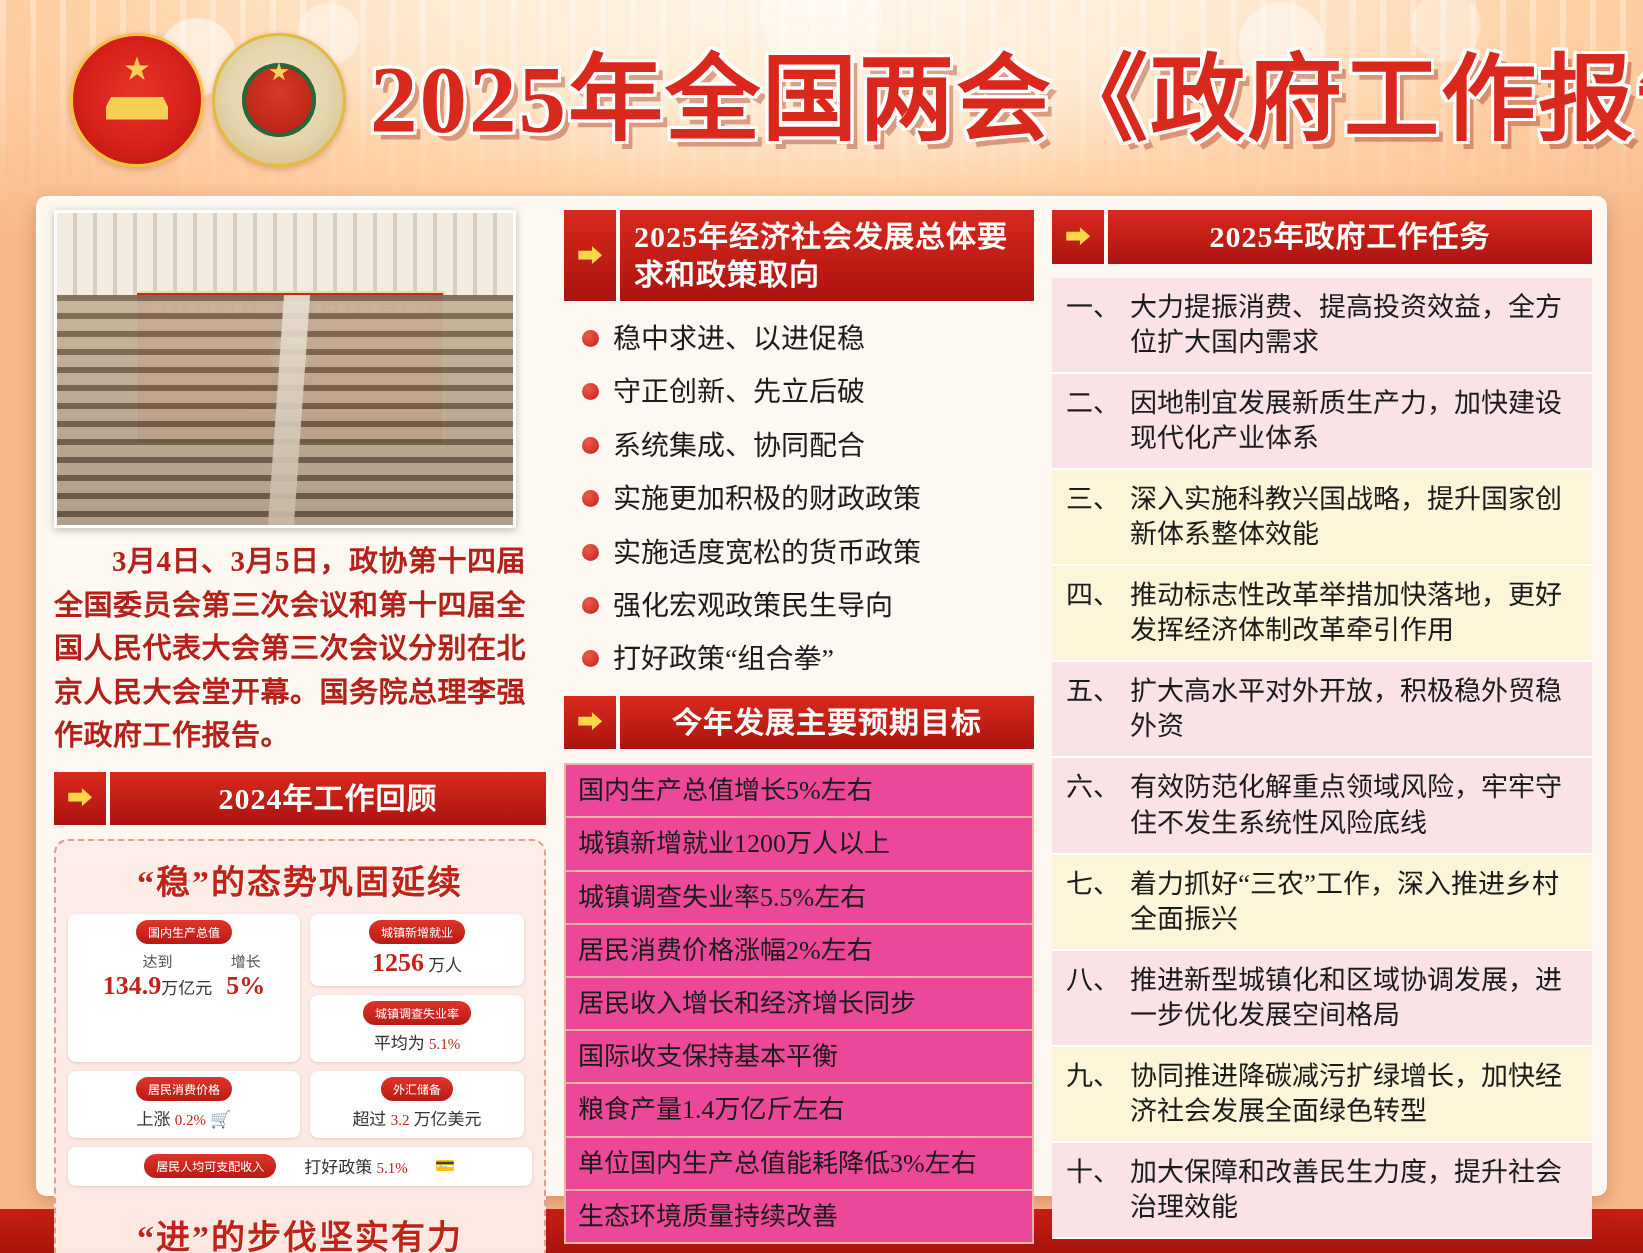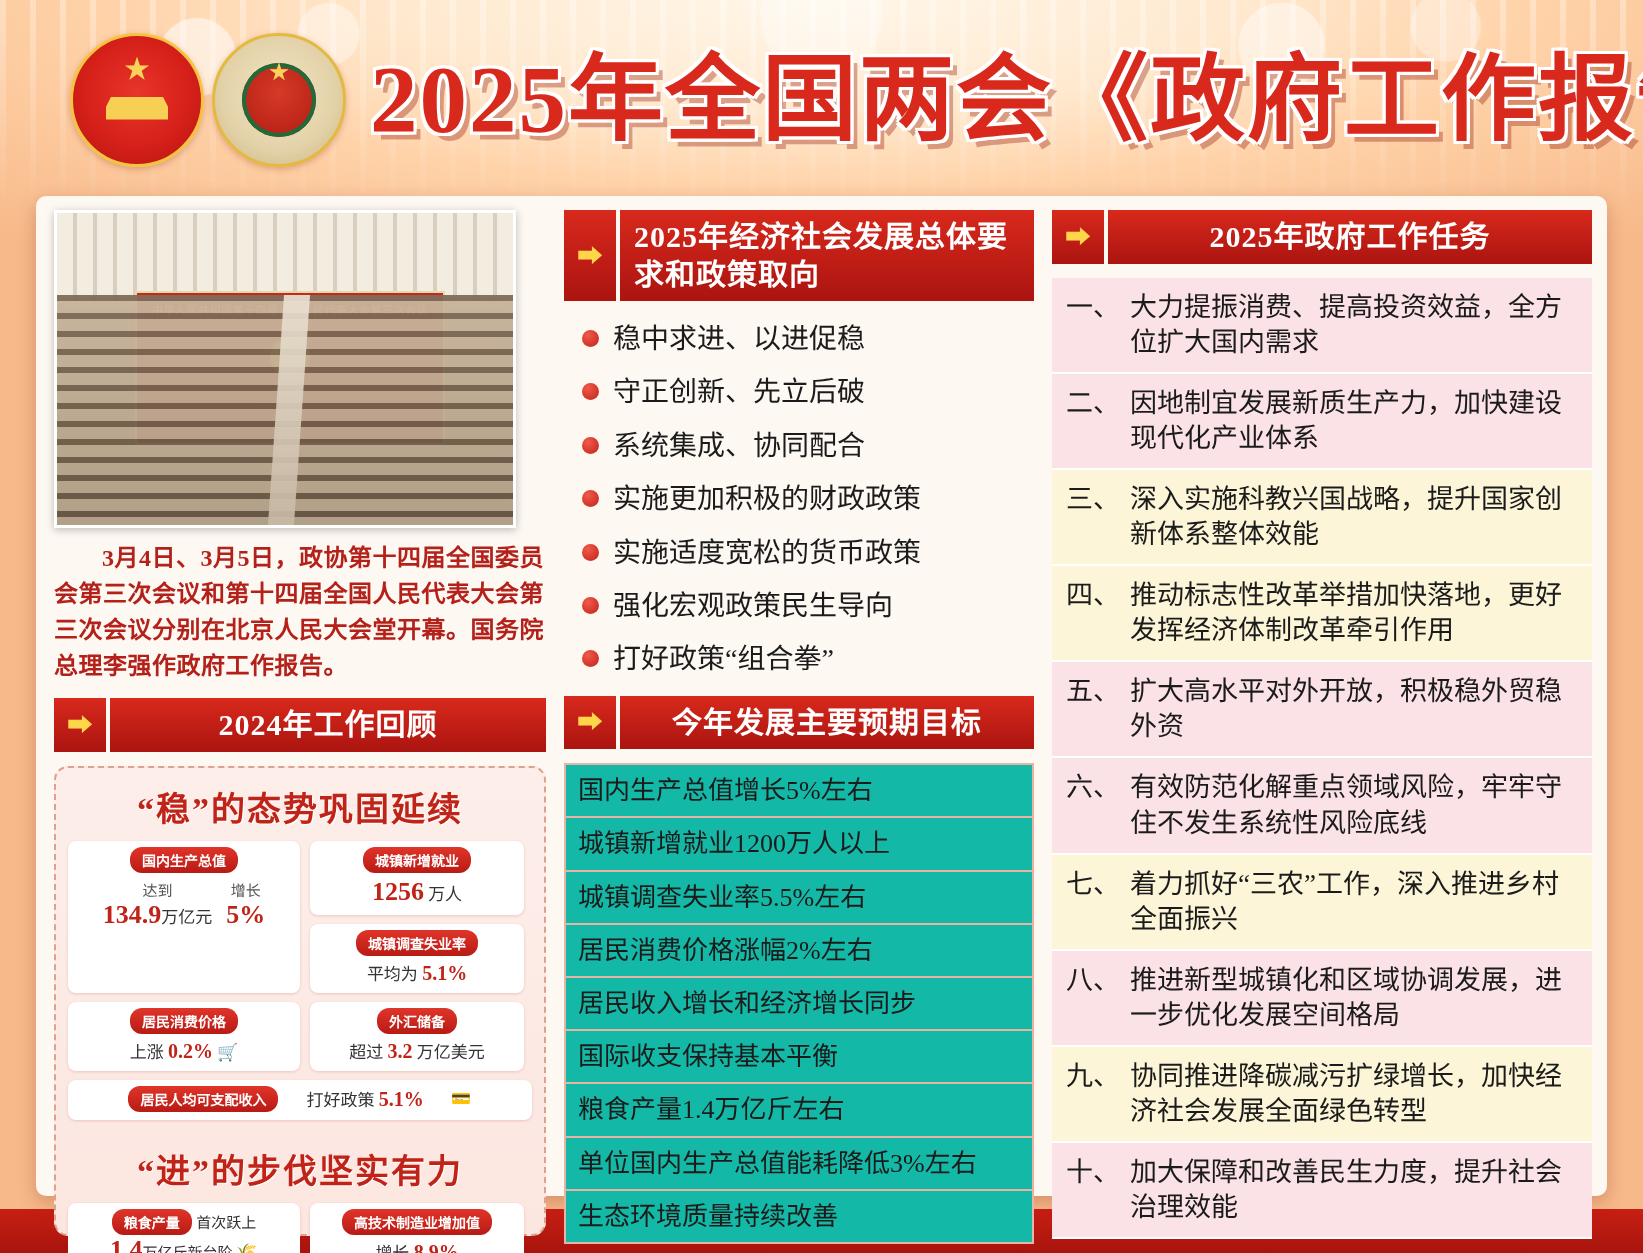"3月4日、3月5日，政协第十四届全国委员会第三次会议和第十四届全国人民代表大会第" .caption { font-size: 24px -> 29px }
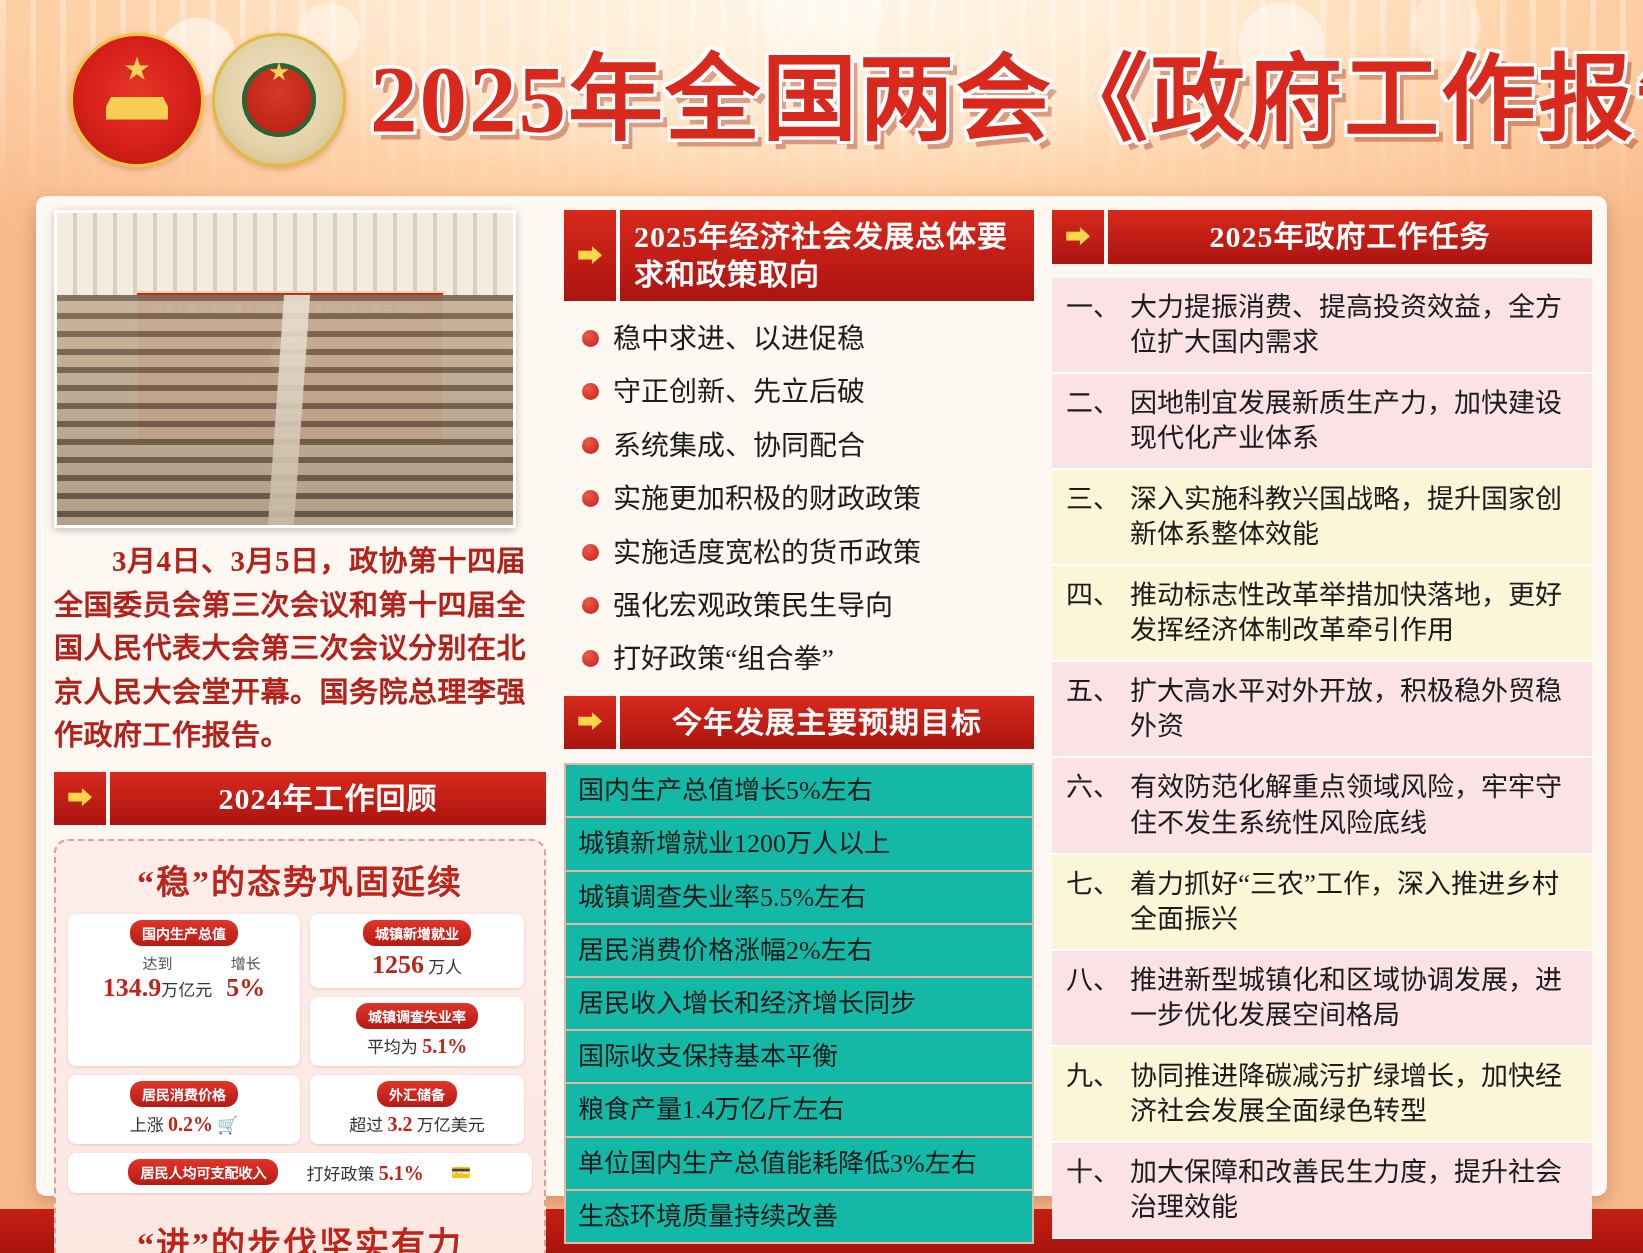"国内生产总值增长5%左右" .goal { background: #14b8a6 -> #ec4899 }
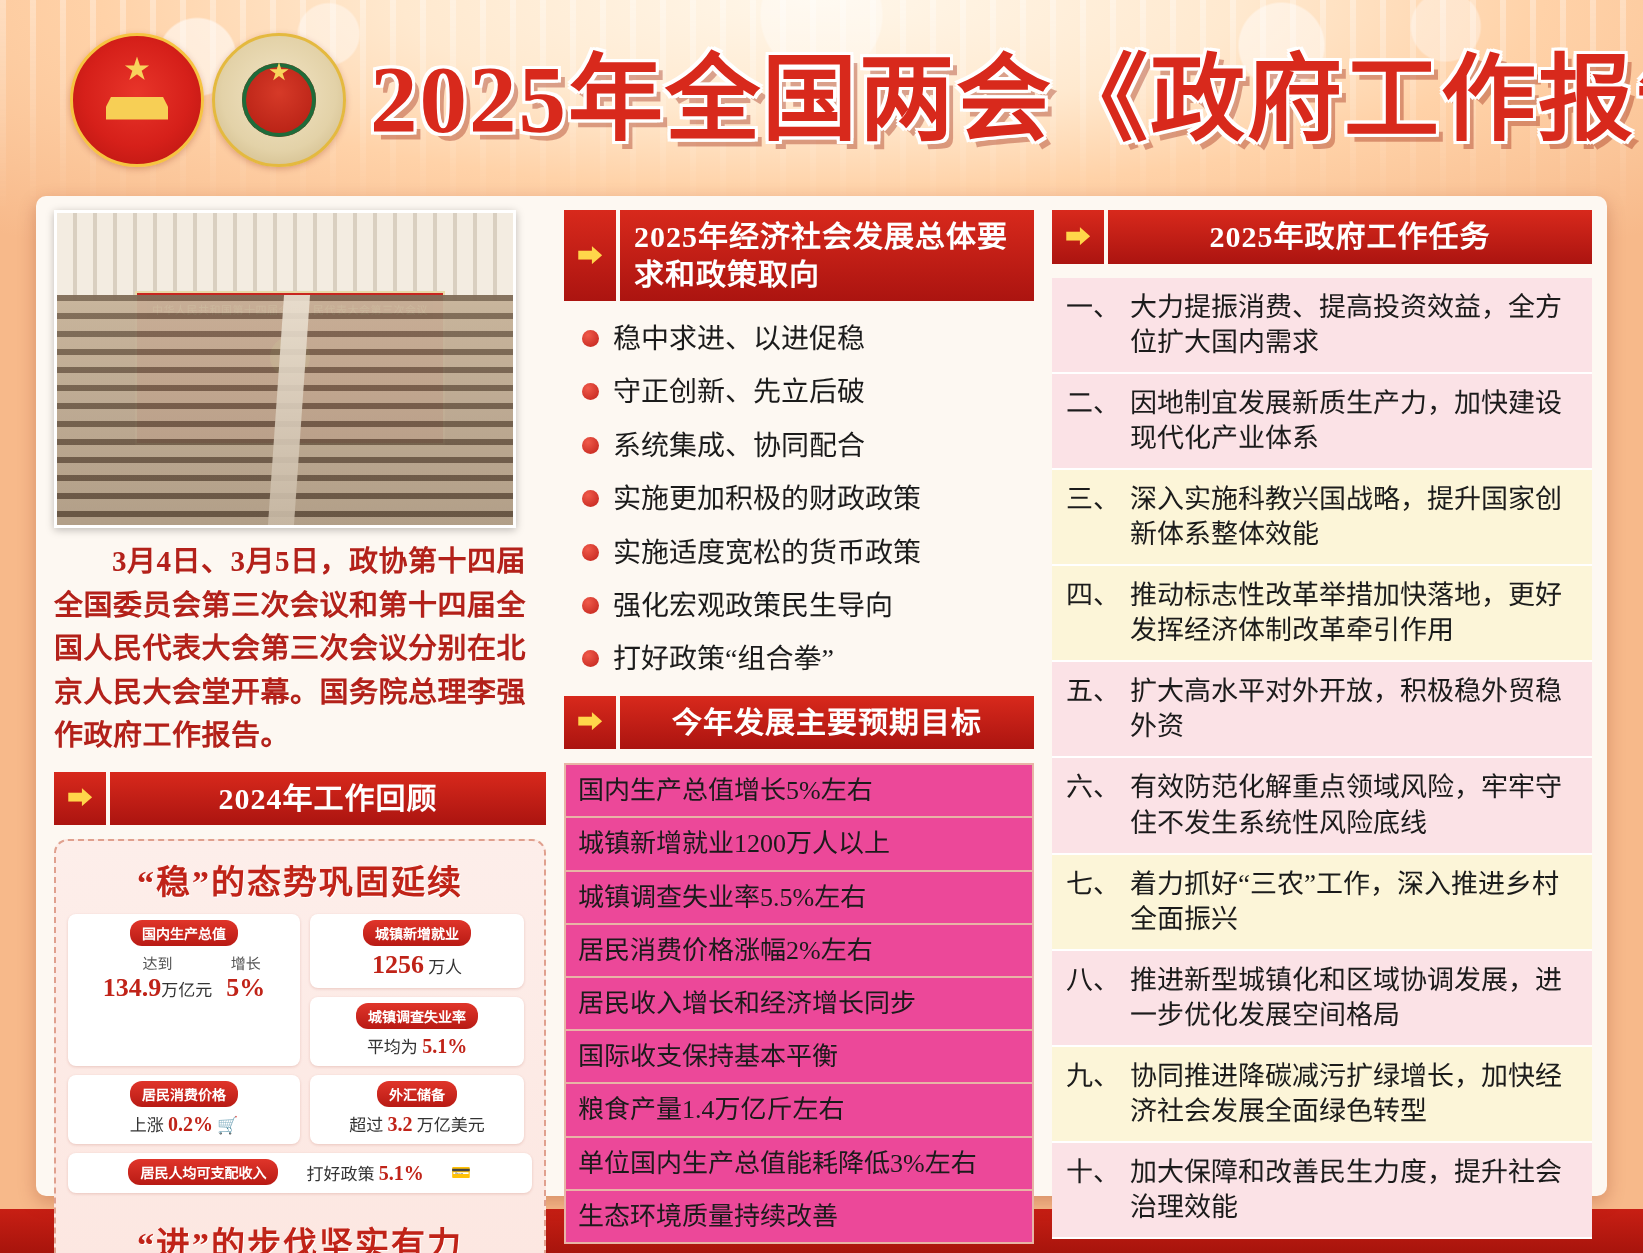"国内生产总值" .pill { font-size: 14px -> 12px; font-weight: 700 -> 400 }
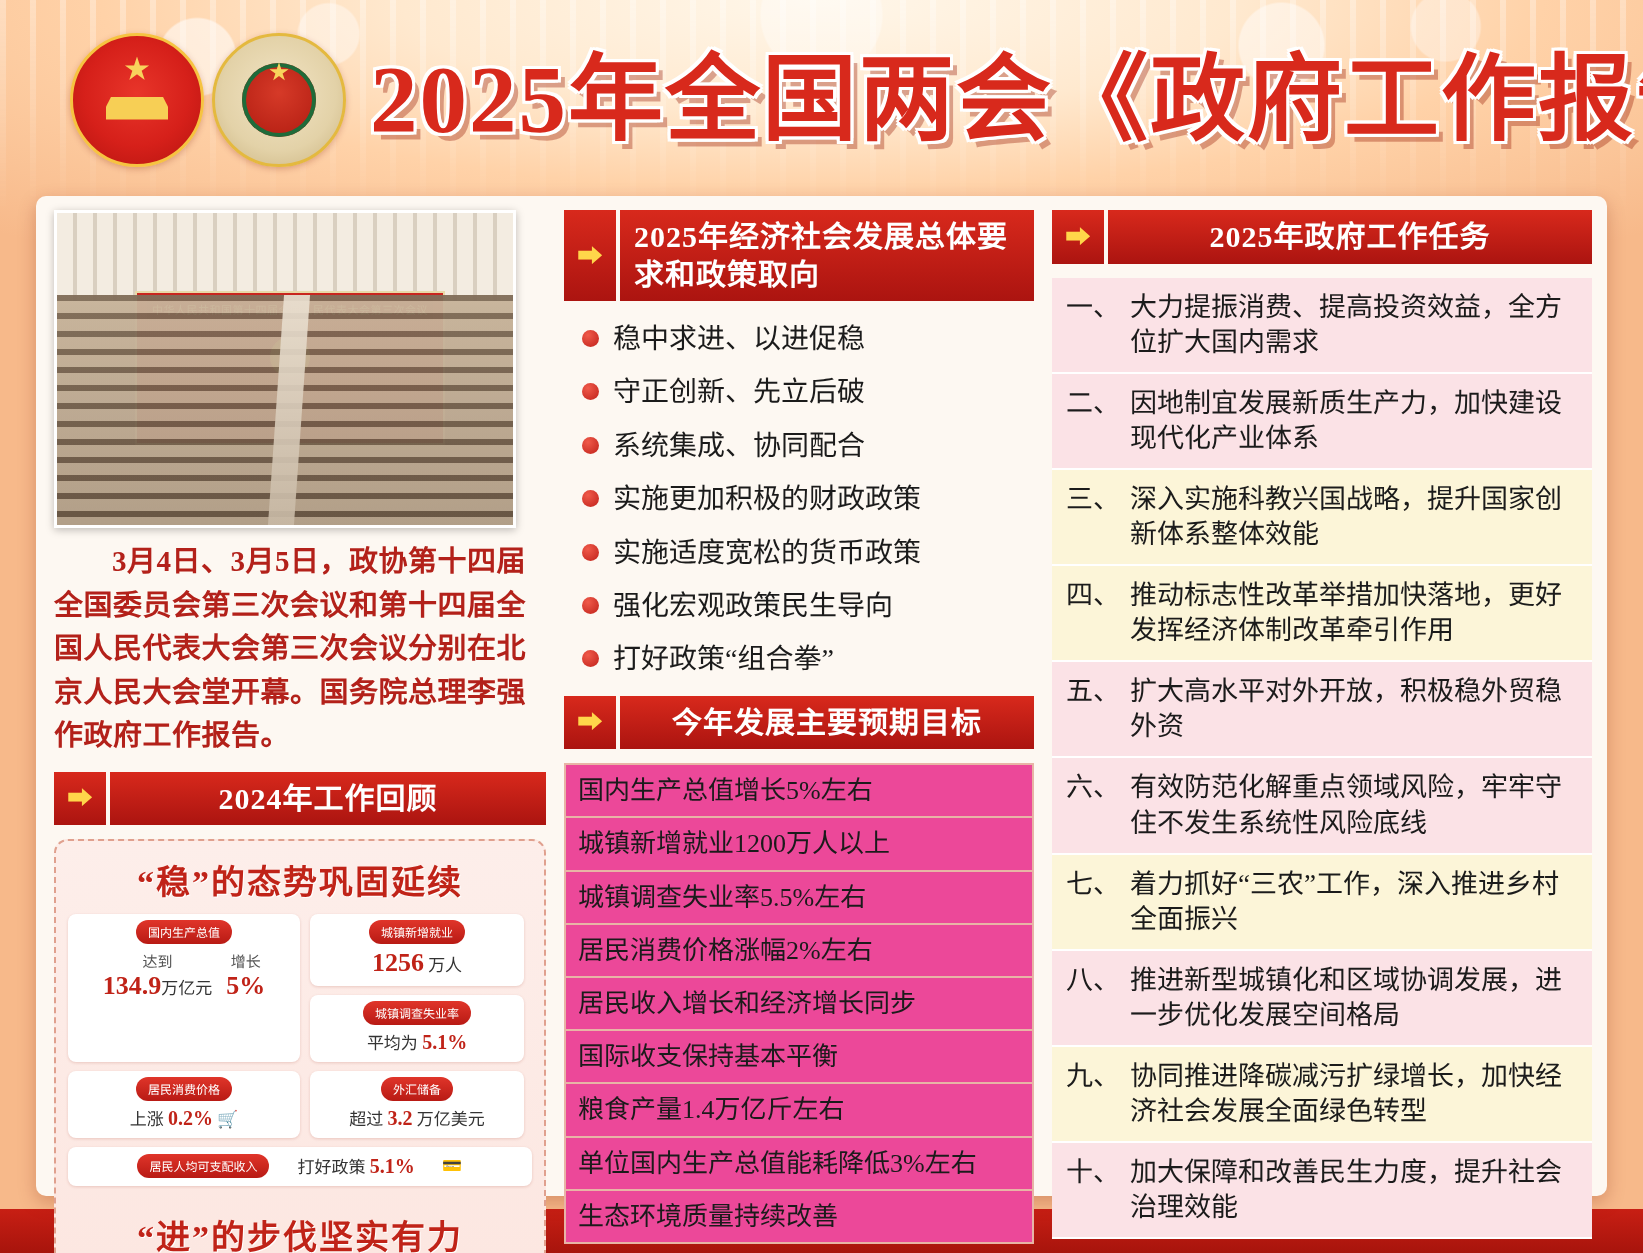"5.1%" .big { font-size: 20px -> 15px; font-weight: 700 -> 400 }
